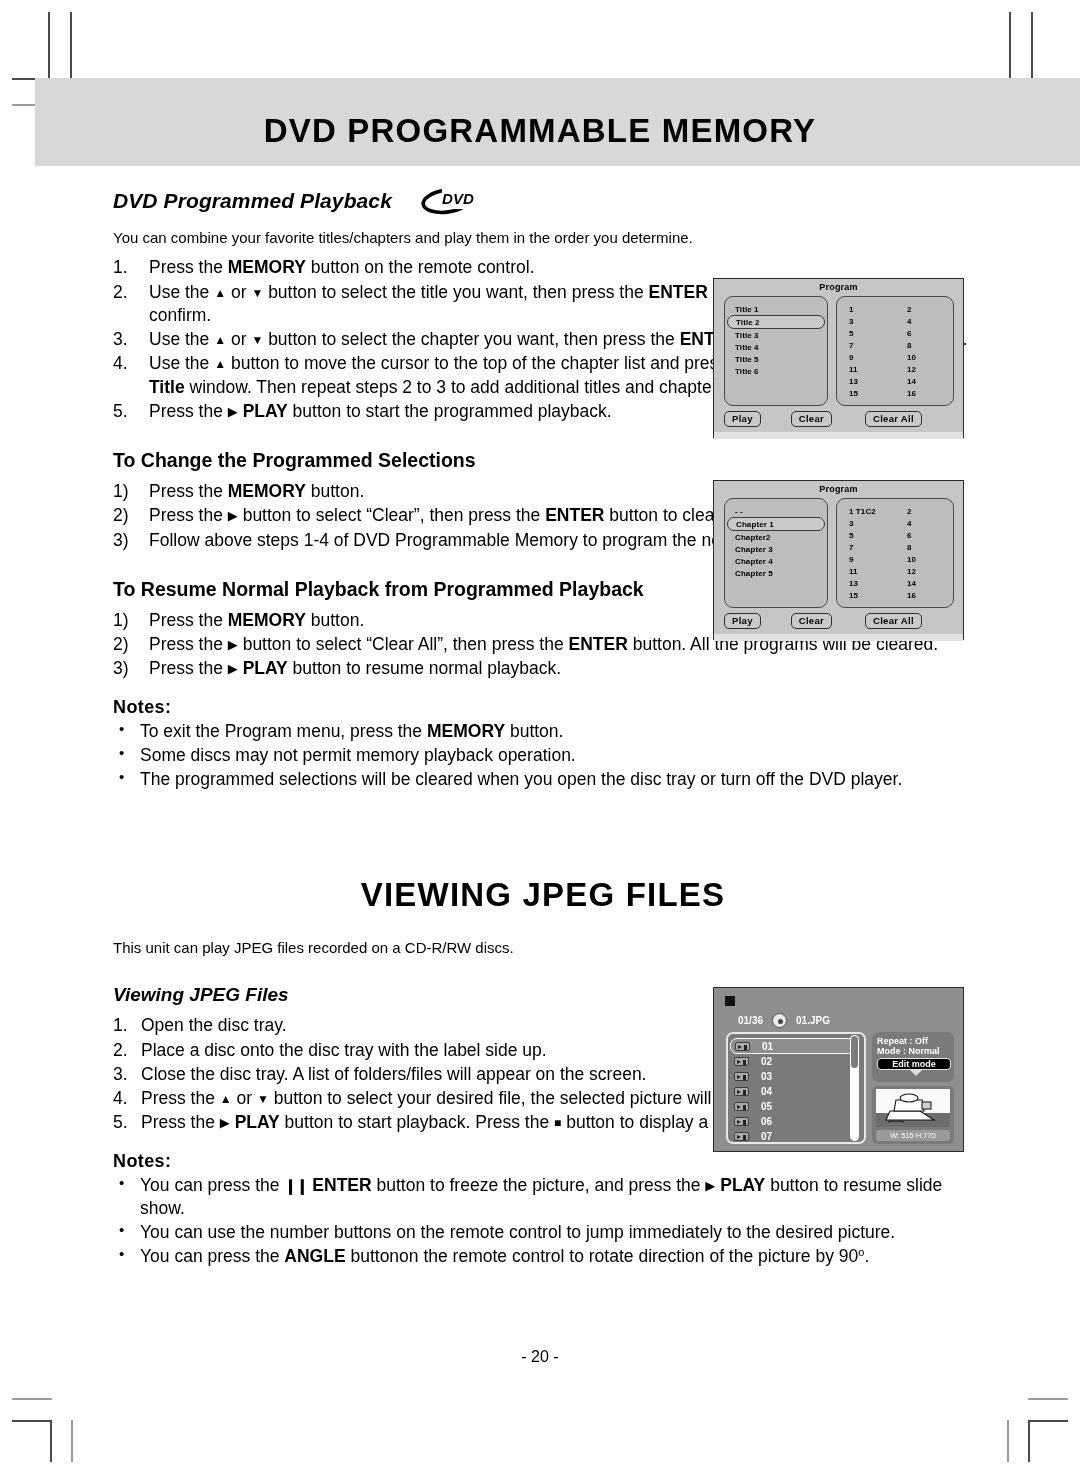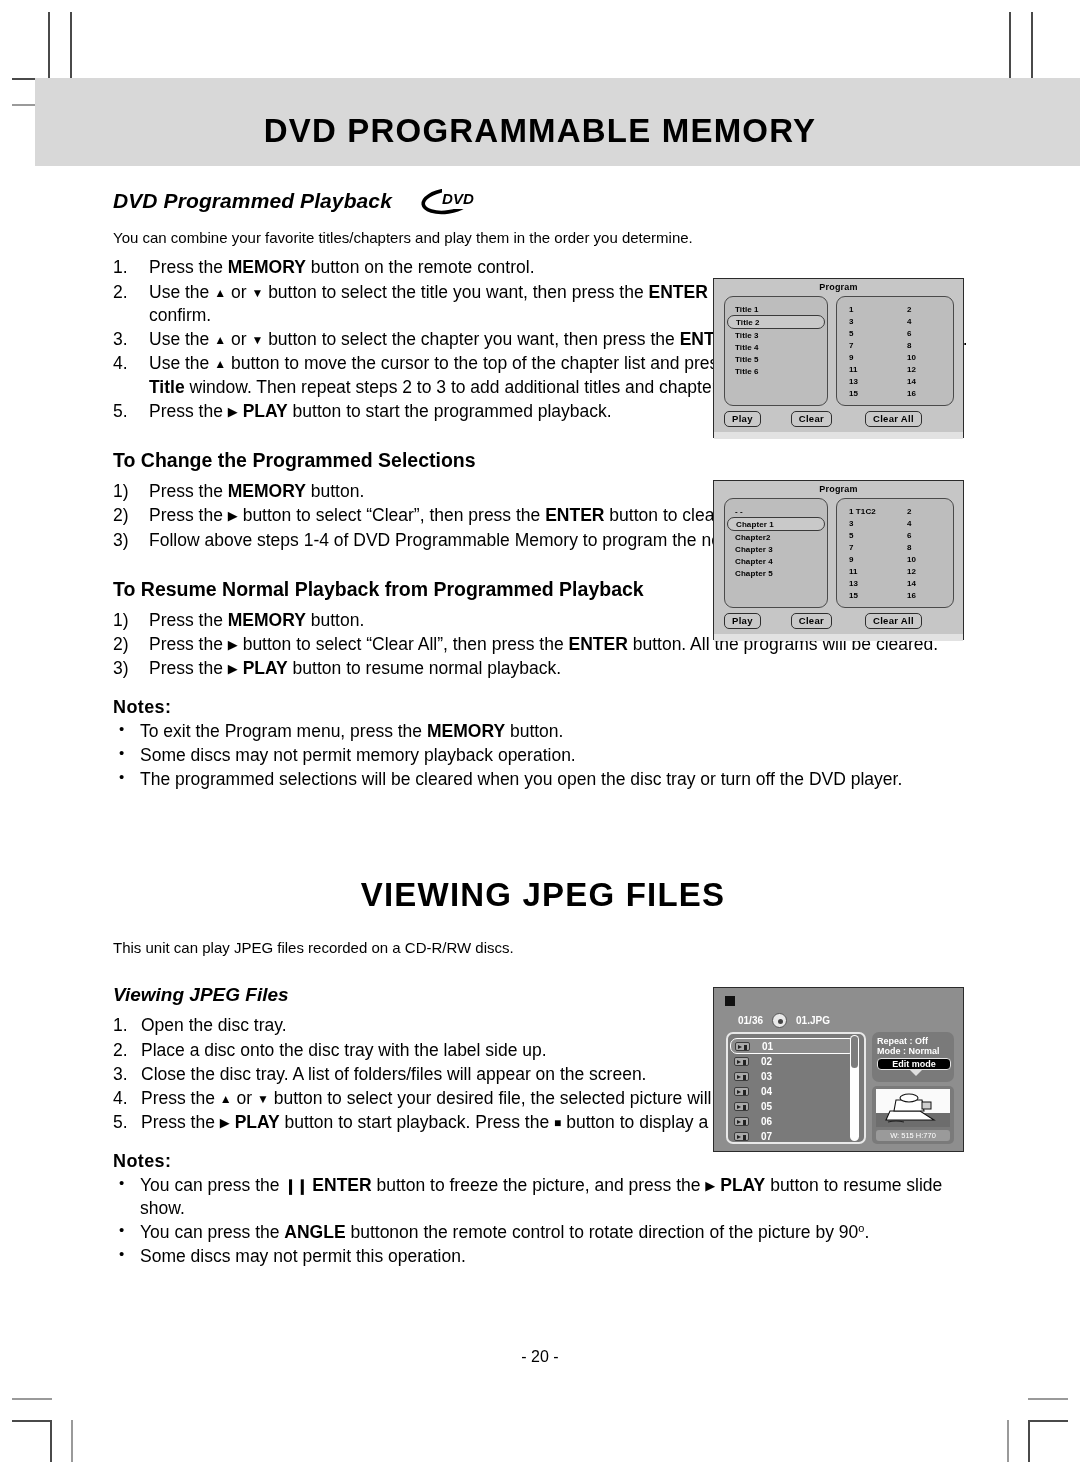"You can use the number" li { html: none -> <li>You can use the number buttons on the remote control to jump immediately to the desired picture.</li> }
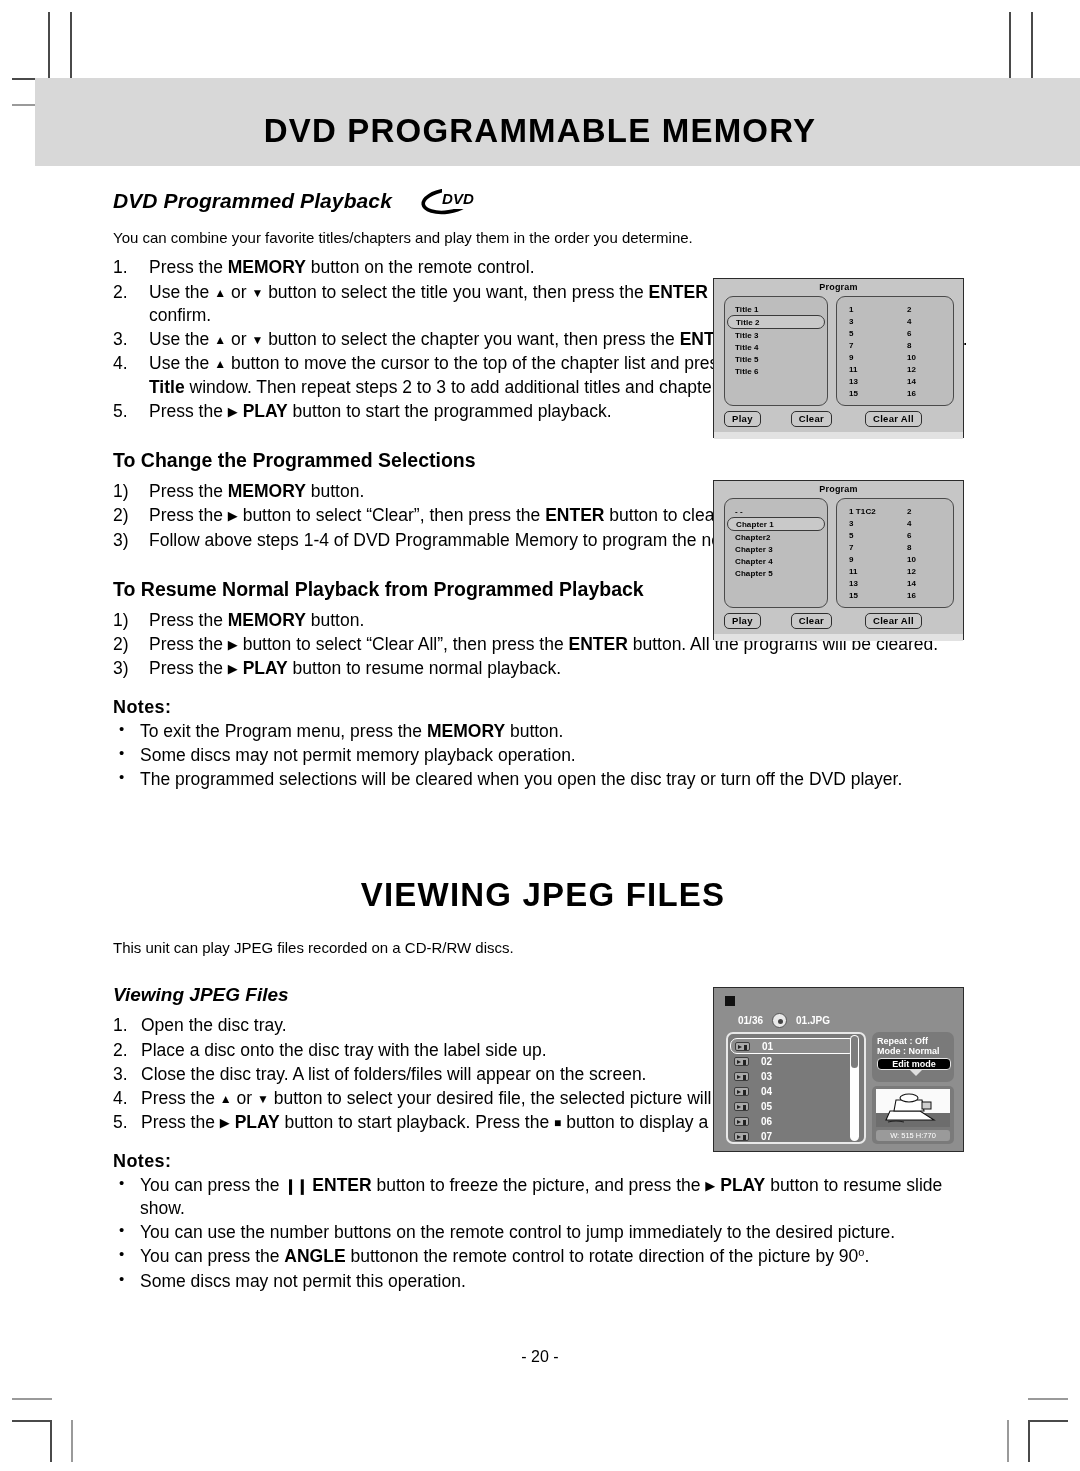"Some discs may not permit this" li { html: <li>Some discs may not permit this operation.</li> -> none }
